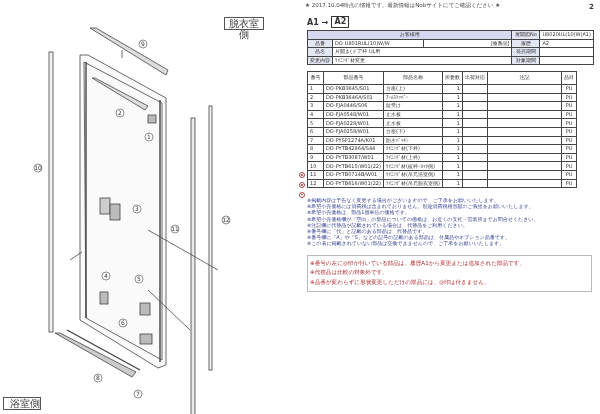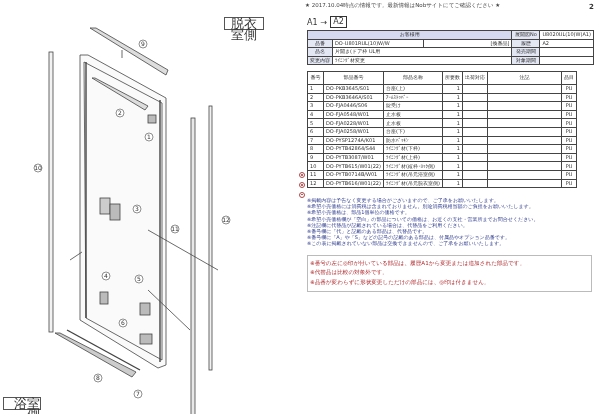"脱衣室側" .side-label { font-size: 13px -> 10px }
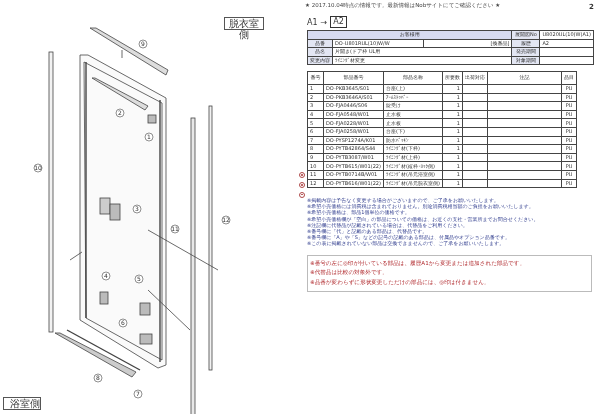"A1" .rev { font-weight: normal -> bold }
